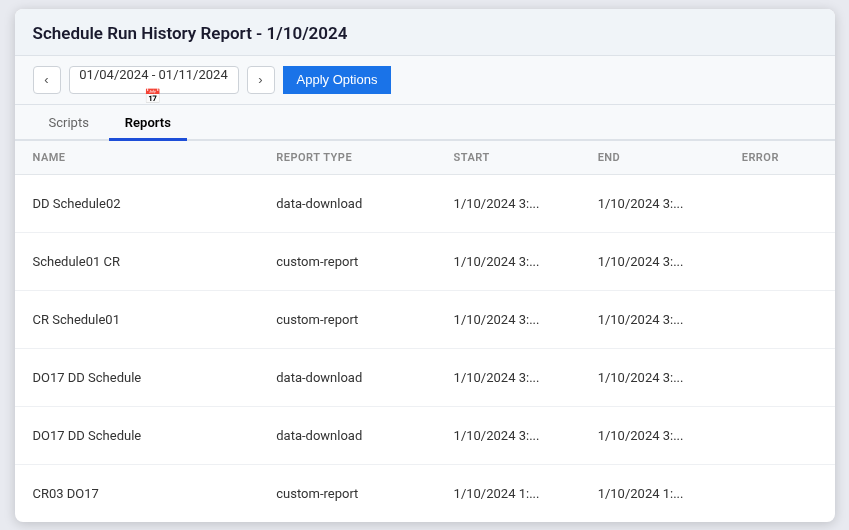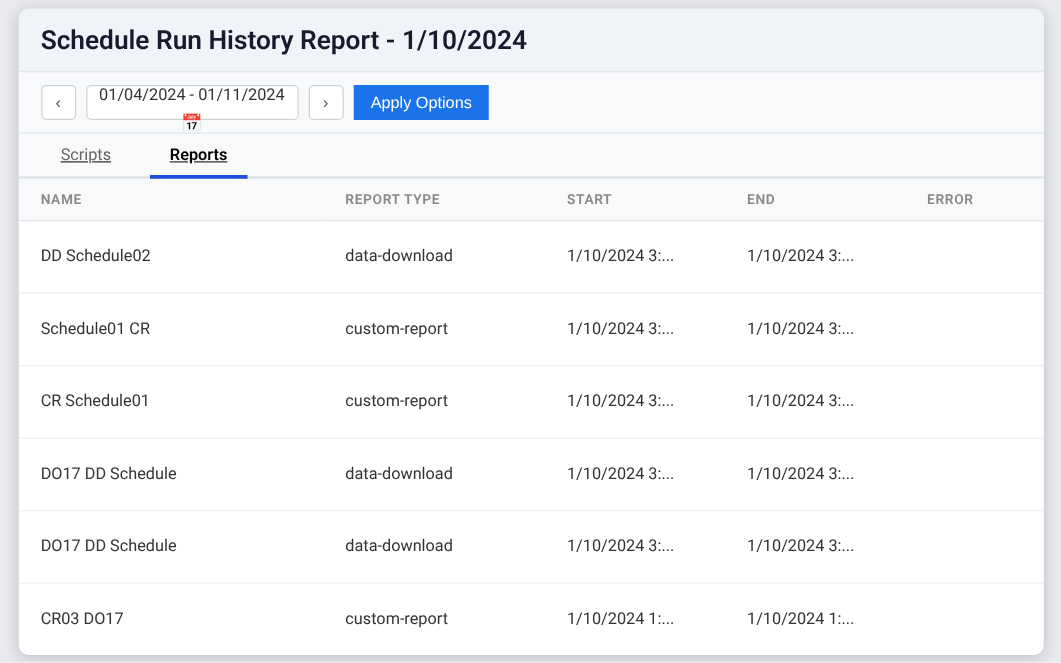"Schedule Run History Report -" .title-bar h1 { font-size: 21px -> 17px }
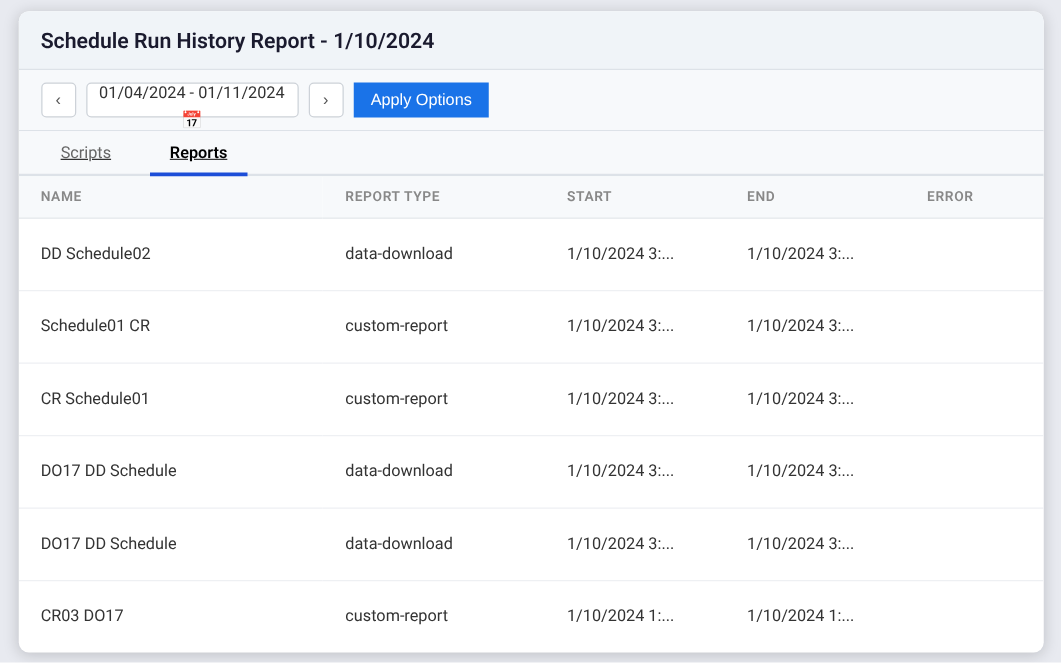"Scripts" .tabs { gap: 15px -> 4px; text-decoration: underline -> none }
